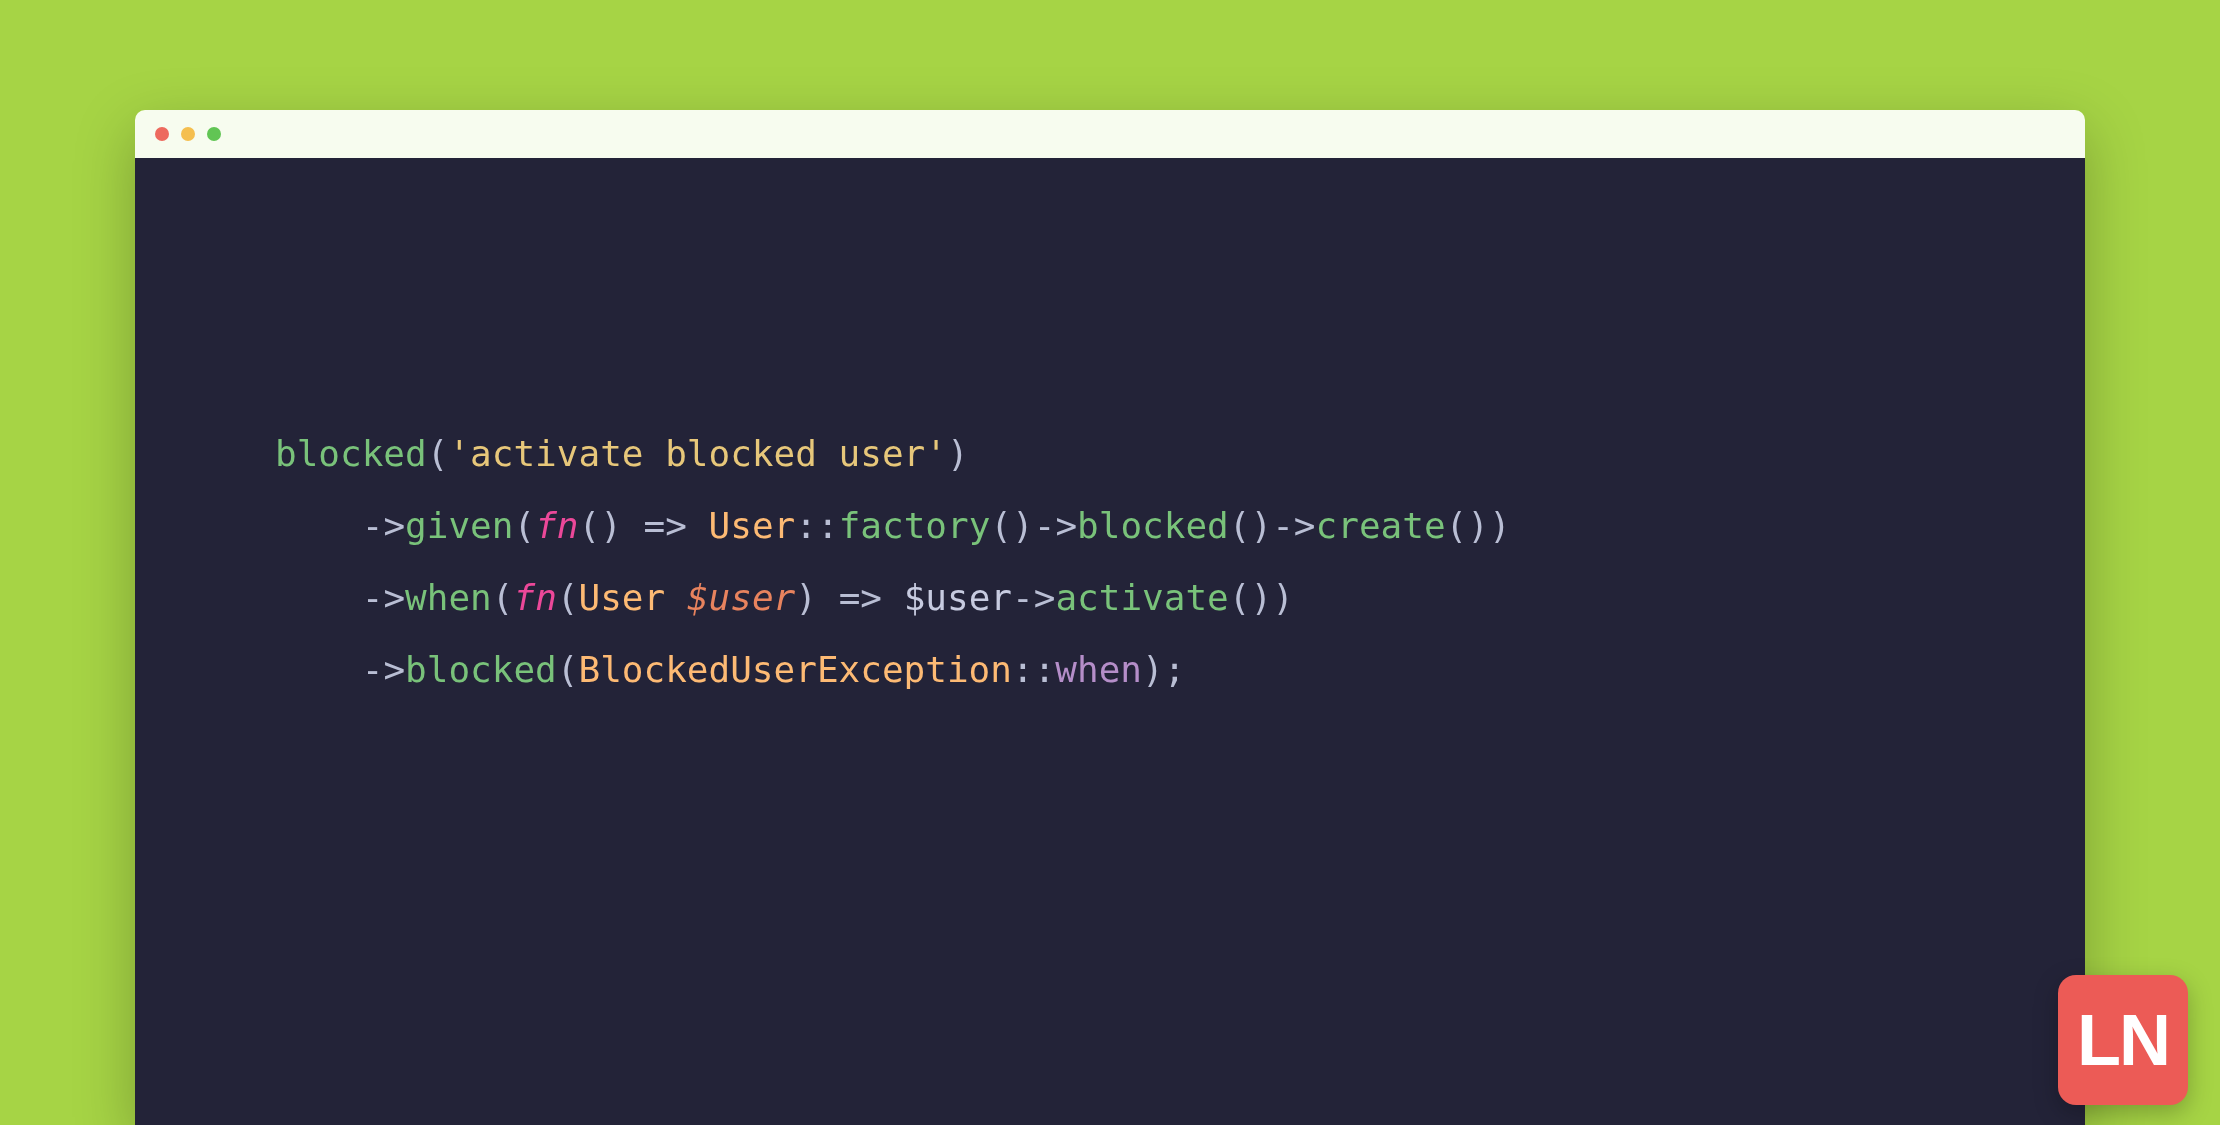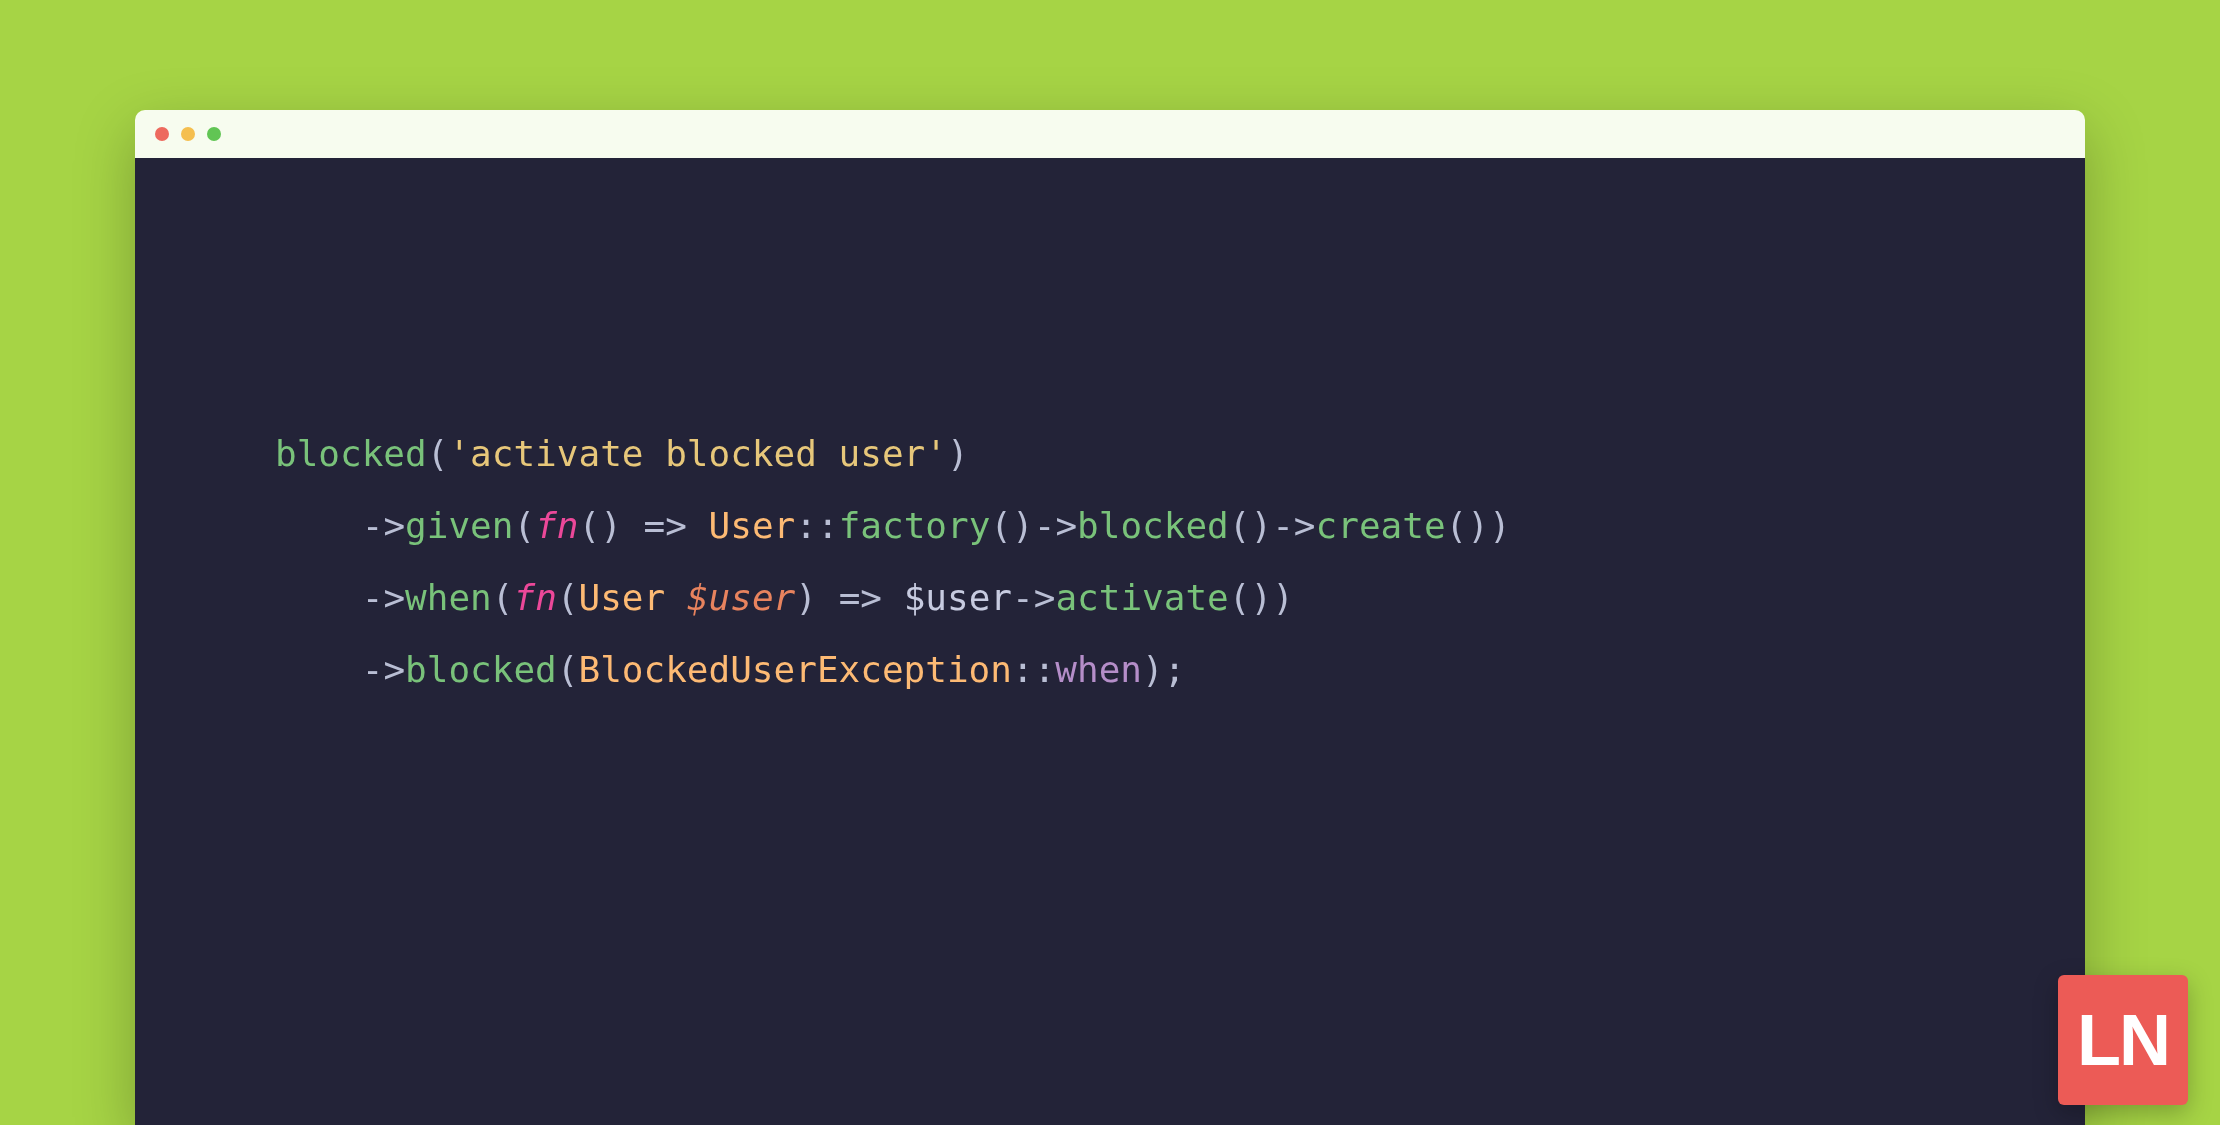"LN" .badge { border-radius: 6px -> 18px }
